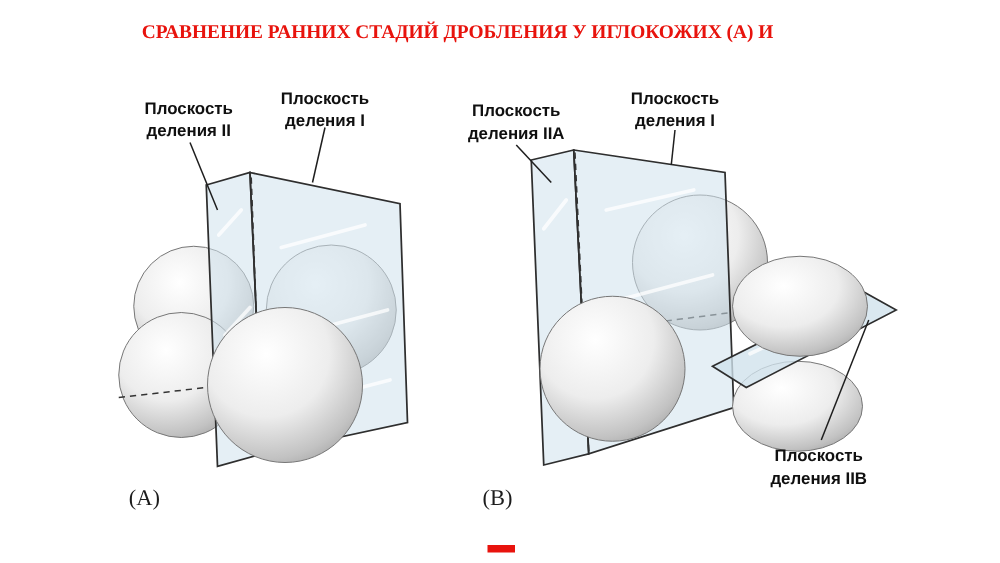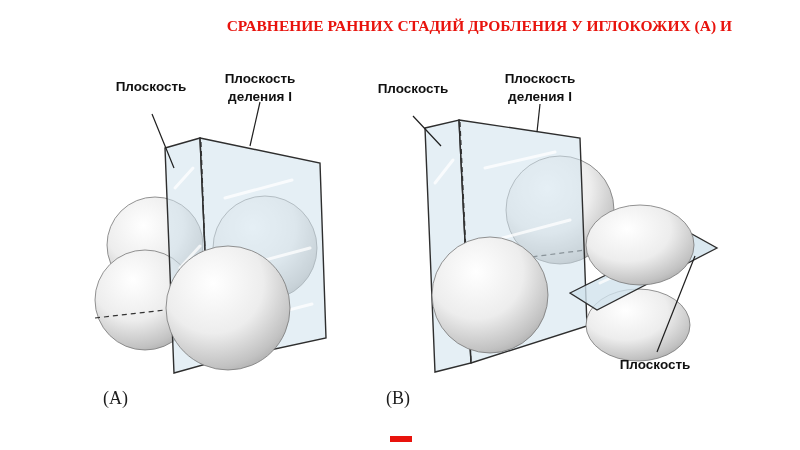"СРАВНЕНИЕ РАННИХ СТАДИЙ ДРОБЛЕНИЯ У" .title { text-align: right -> center }
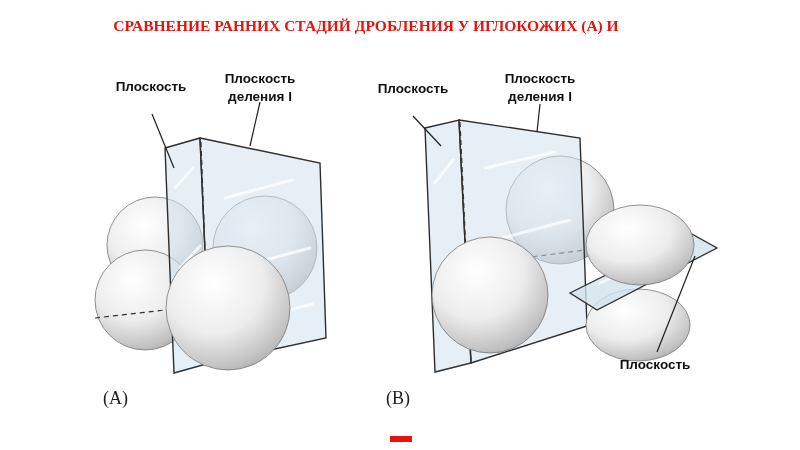"деления II" span.ln { html: none -> <span>деления II</span> }
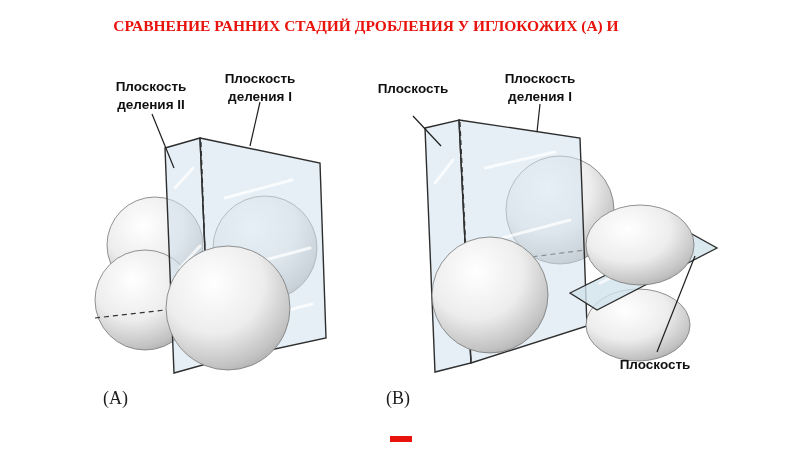"деления IIА" span.ln { html: none -> <span>деления IIА</span> }
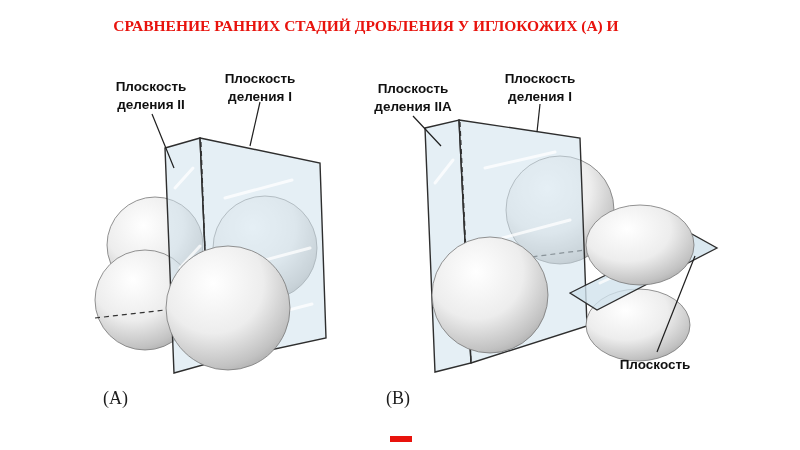"деления IIВ" span.ln { html: none -> <span>деления IIВ</span> }
